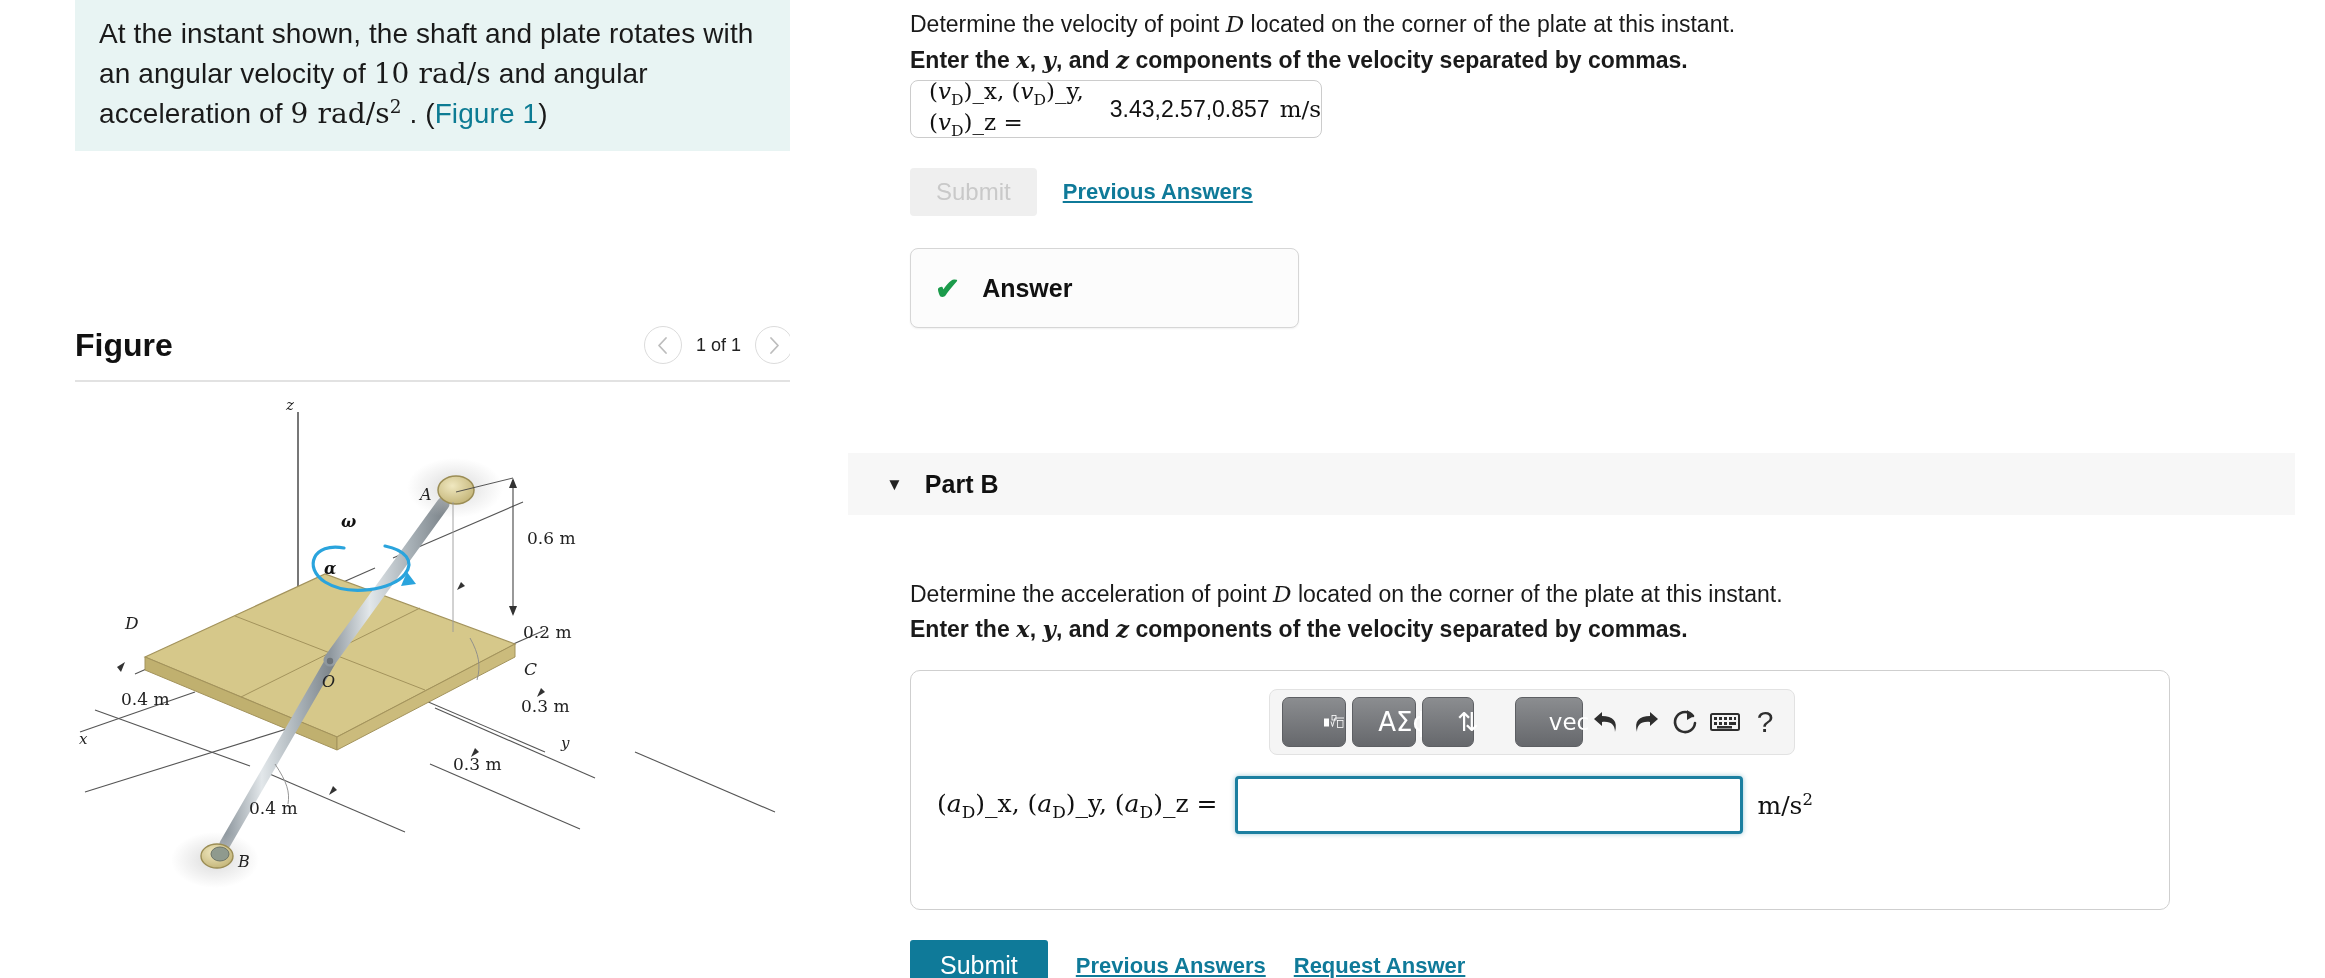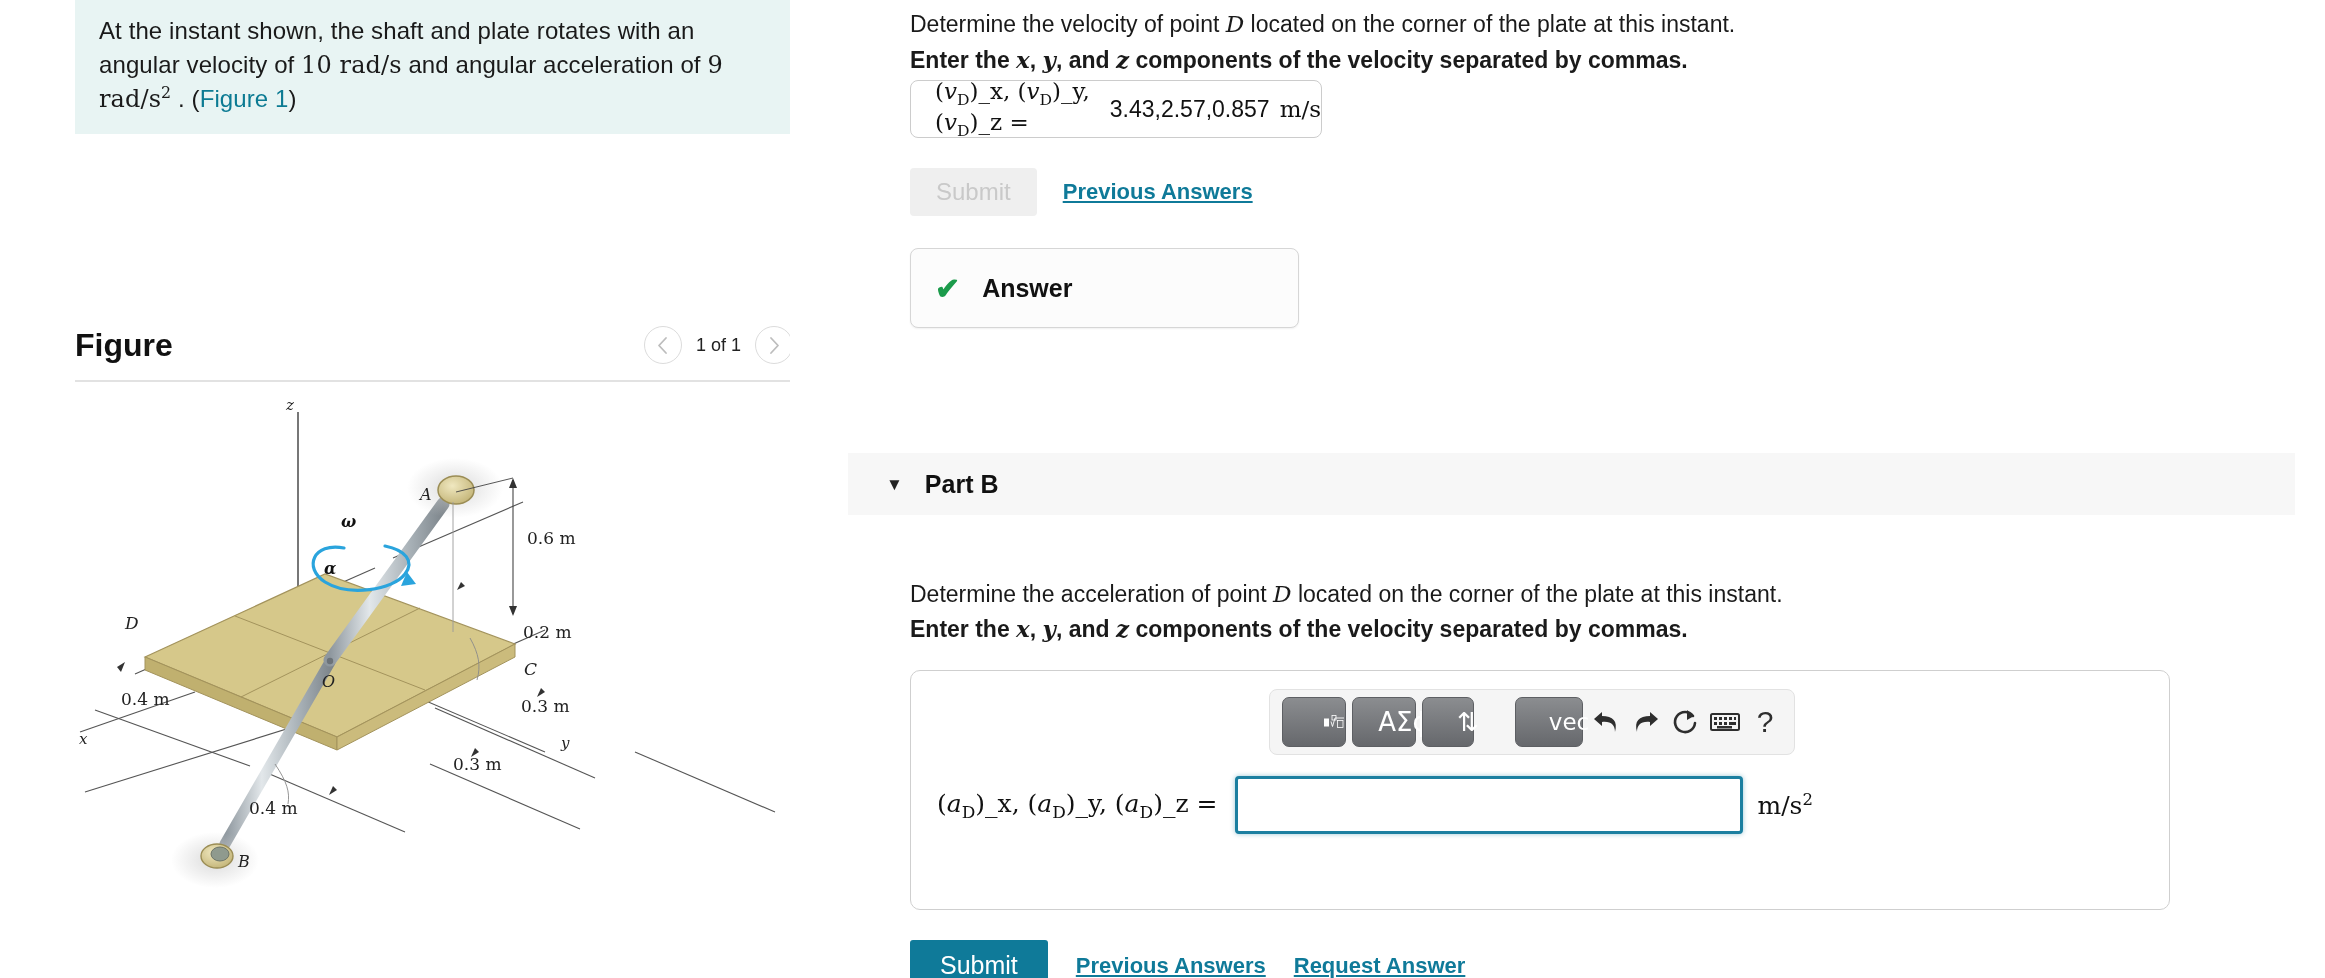"At the instant shown, the" .info-box p { font-size: 24px -> 28px }
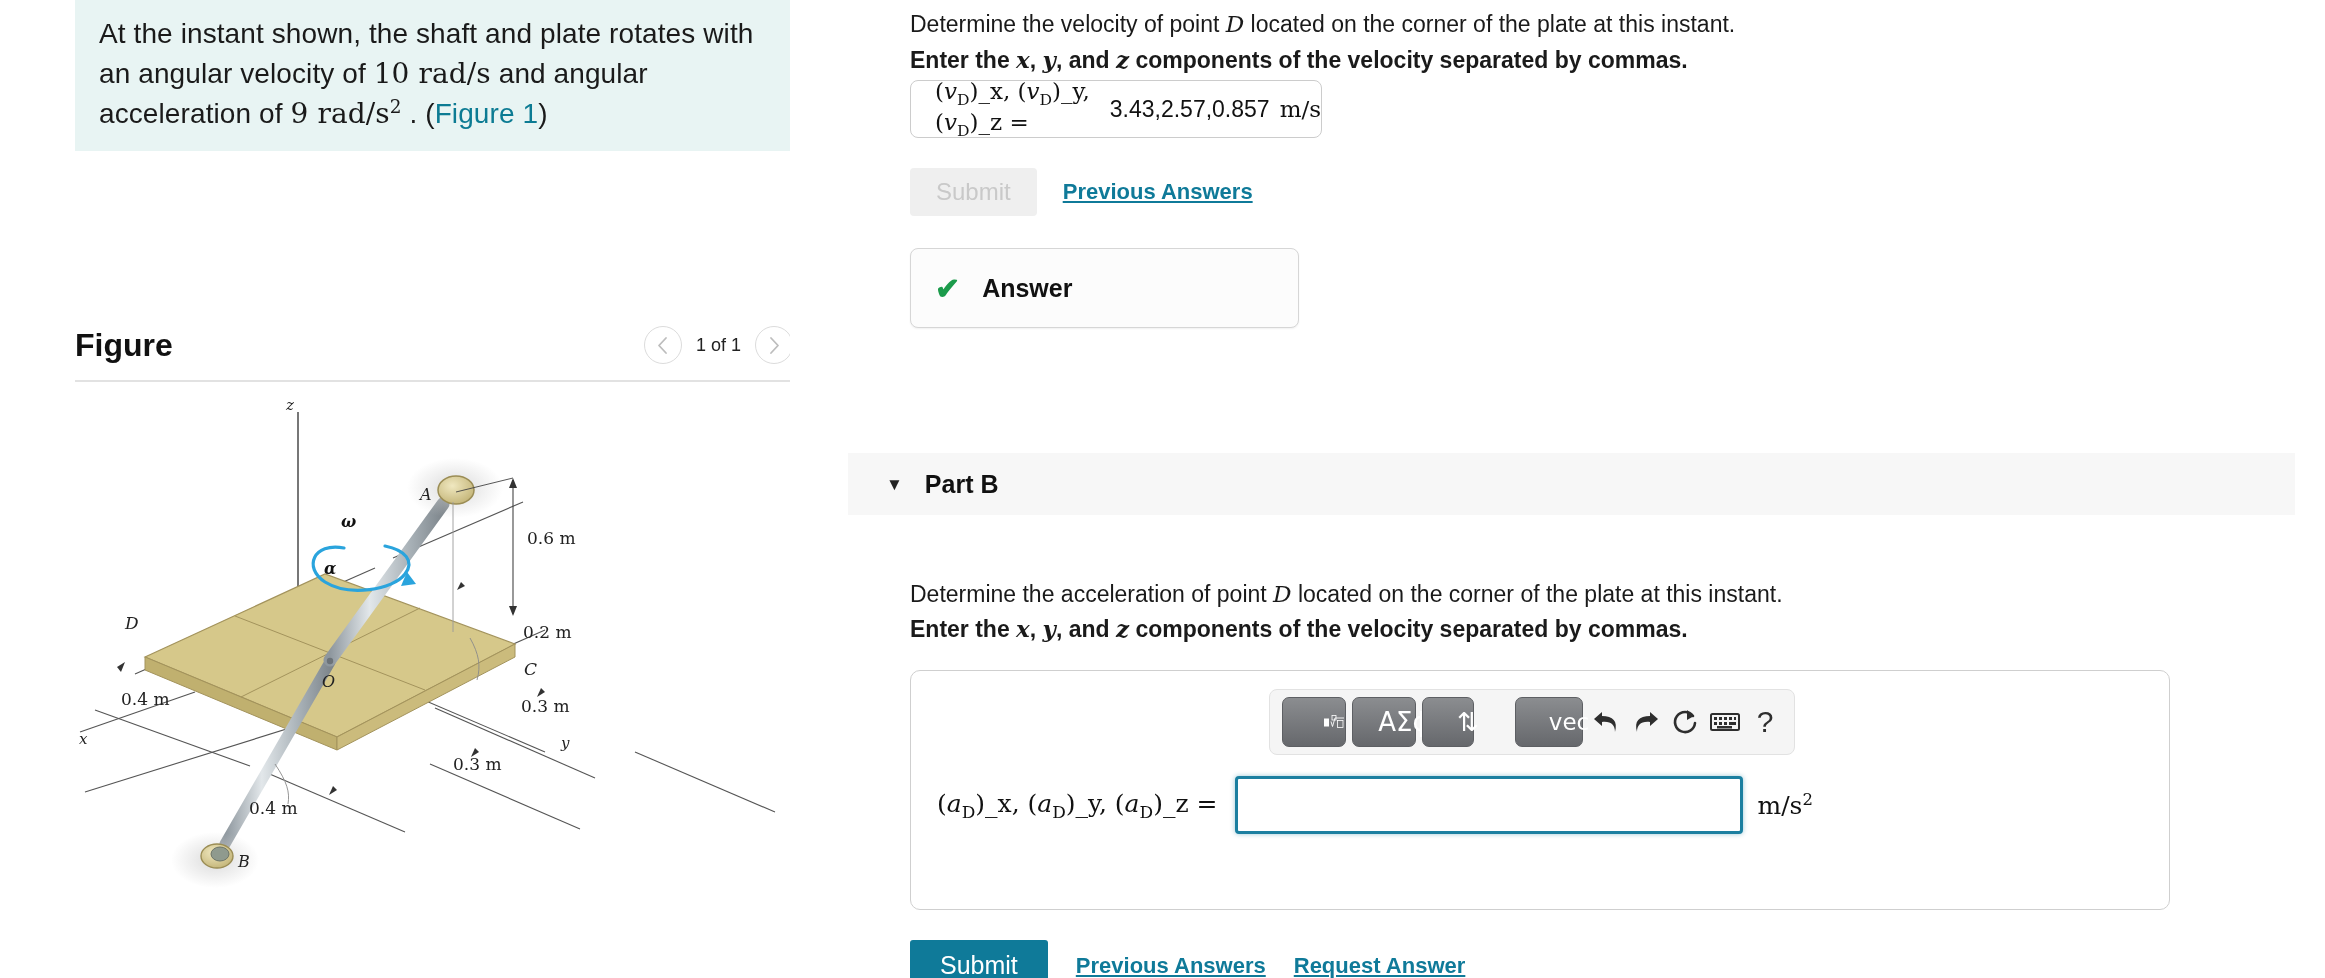"(vD)_x, (vD)_y, (vD)_z =" .ansbox-a { padding-left: 24px -> 18px }
